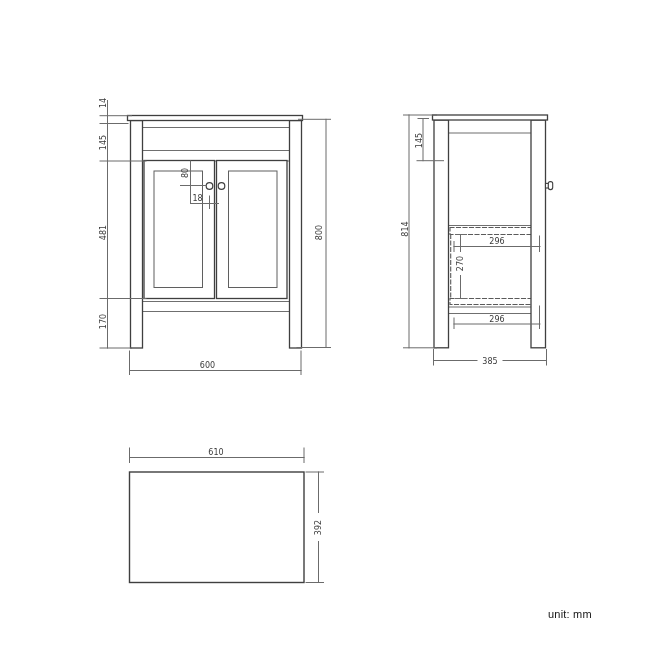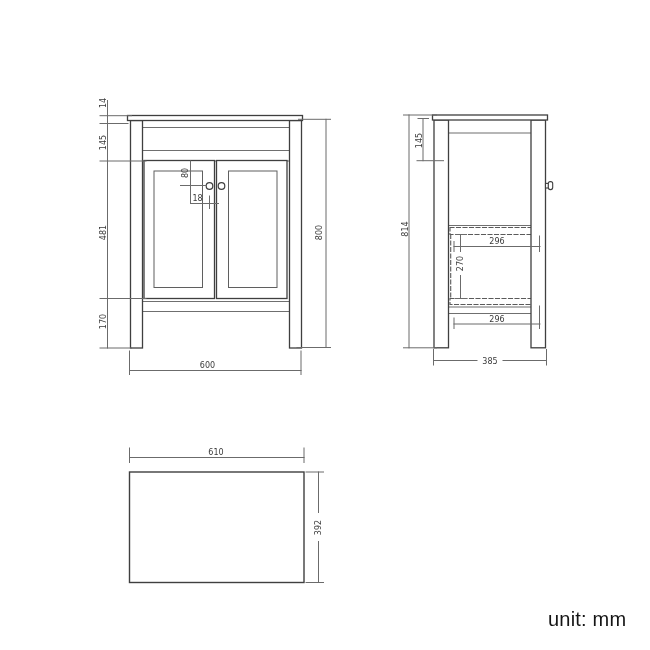"unit: mm" .unit-label { font-size: 20px -> 11px }
